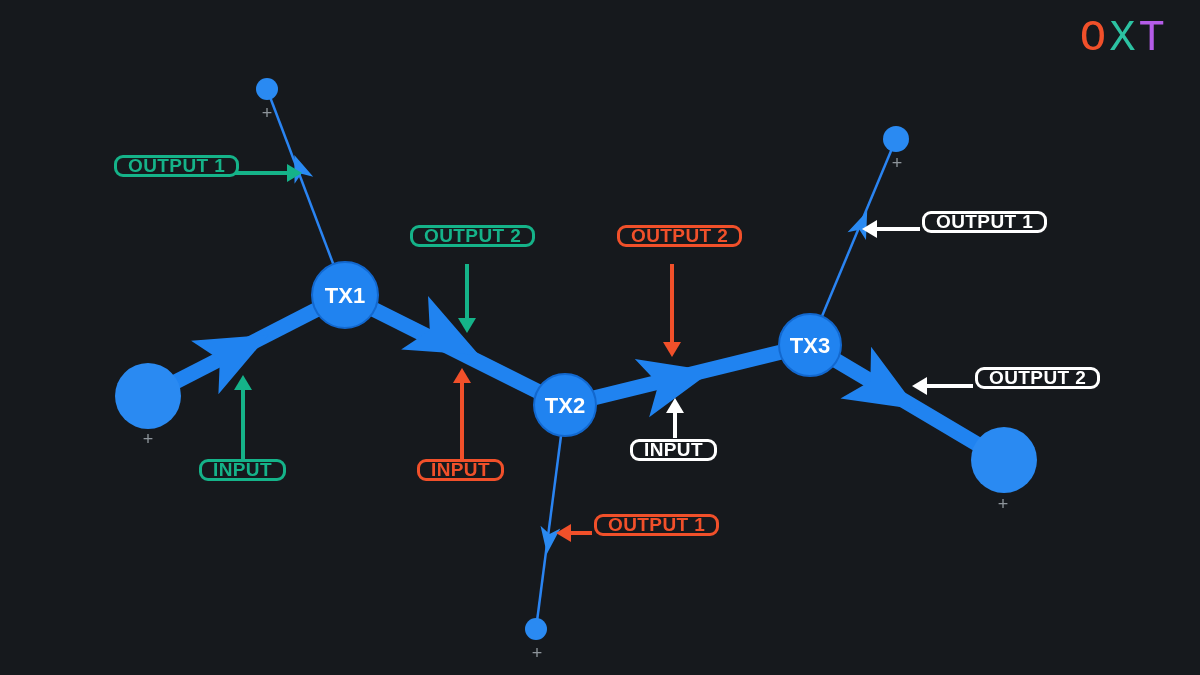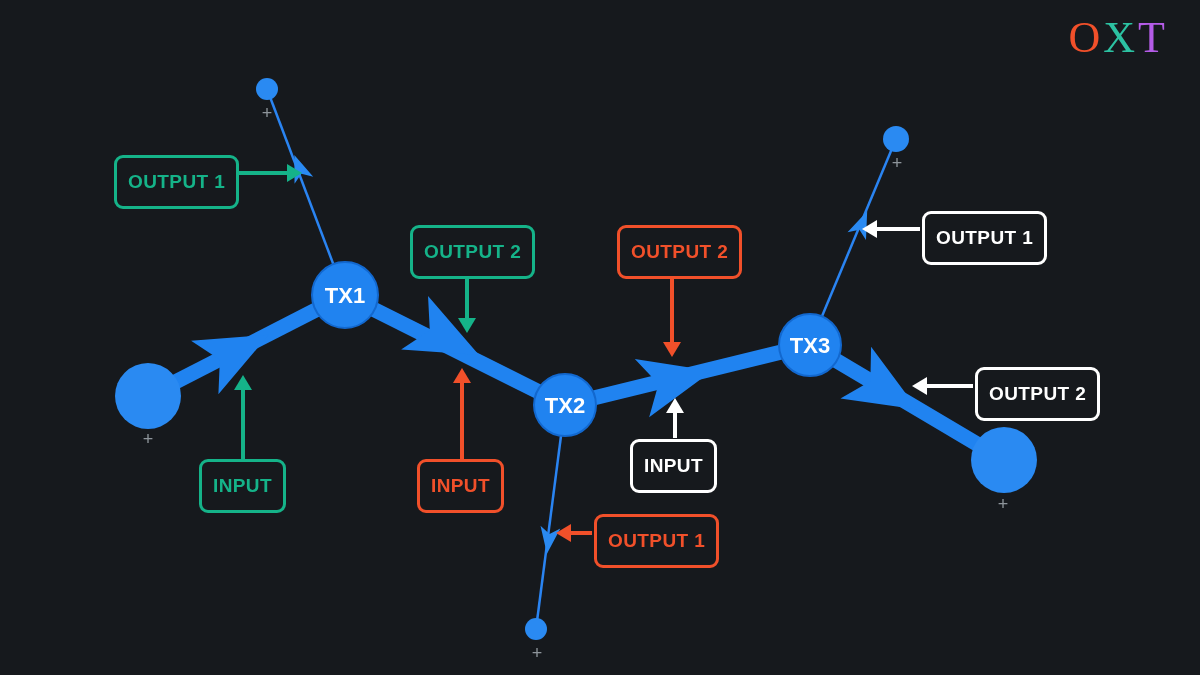"OXT" .logo { font-family: Liberation Serif, serif -> Liberation Mono, monospace }
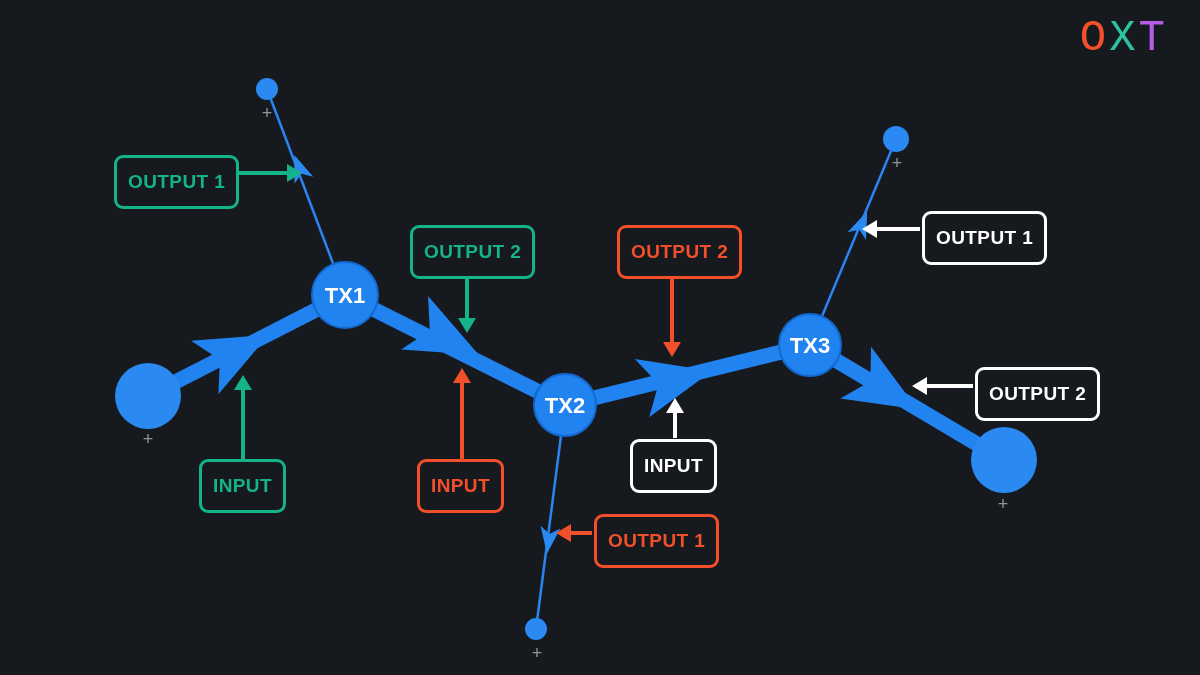"OUTPUT 1" .callout { height: 54px -> 22px }
